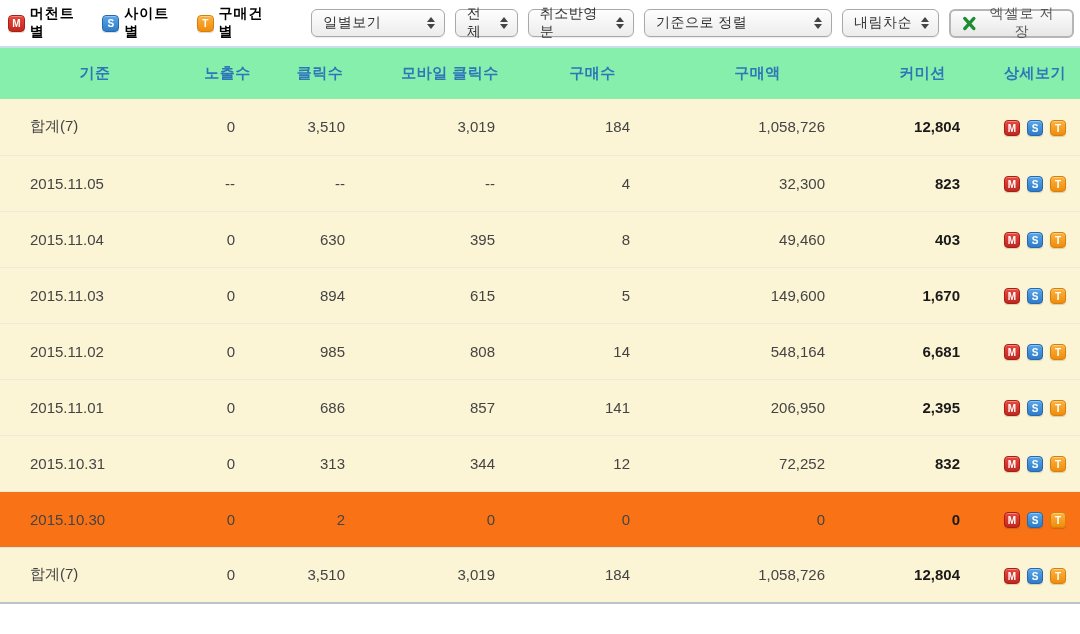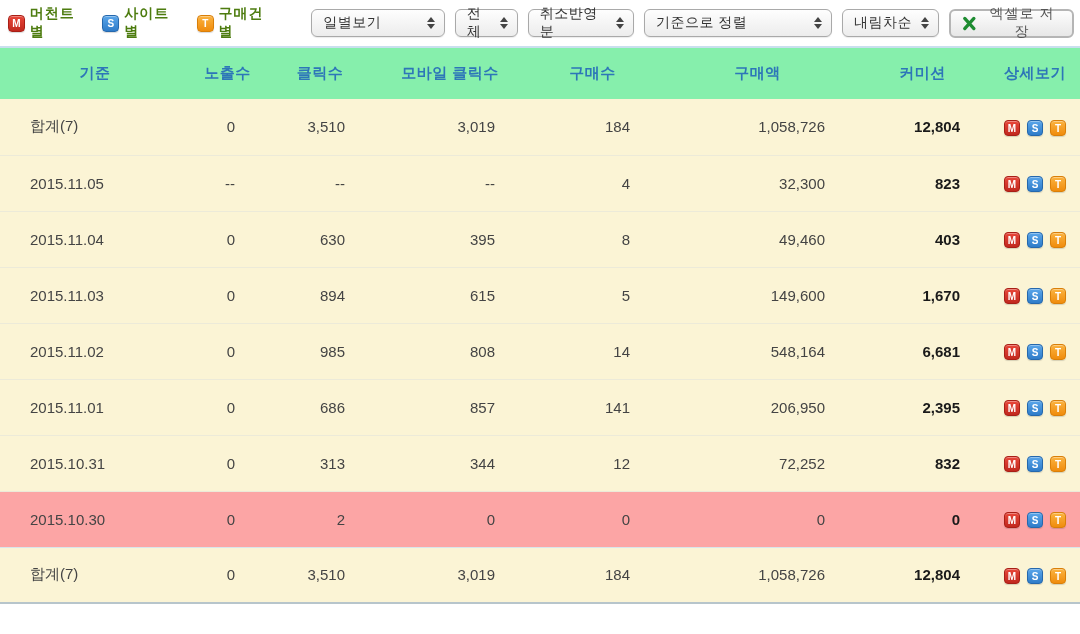"머천트별" .legend-label { color: #4d7c0f -> #000000 }
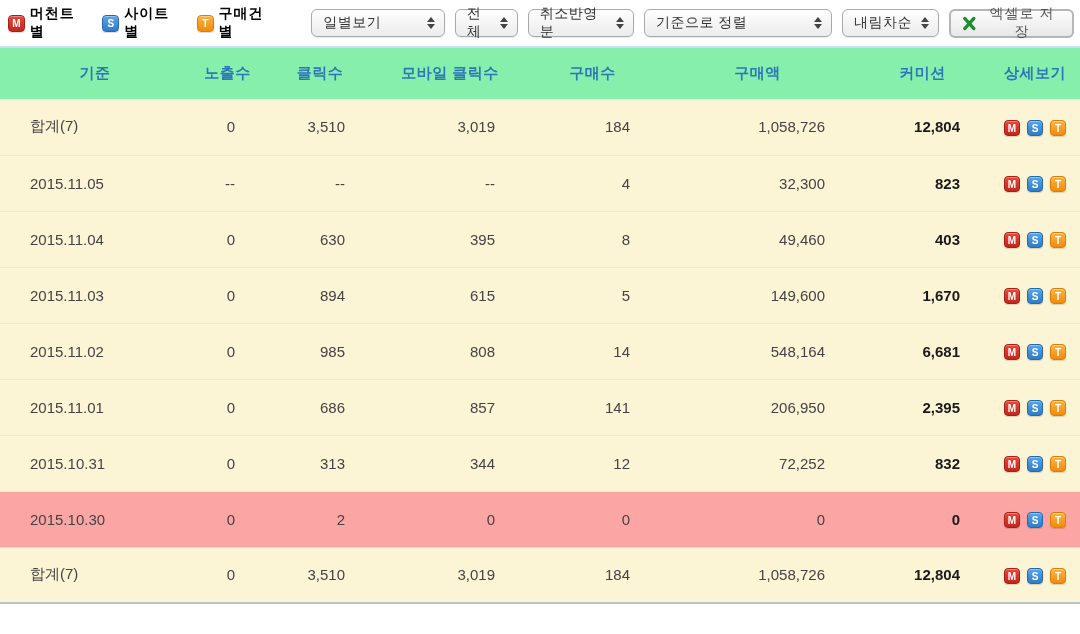"2015.10.30" tbody tr.row-plain { background: #fca5a5 -> #f97316 }
